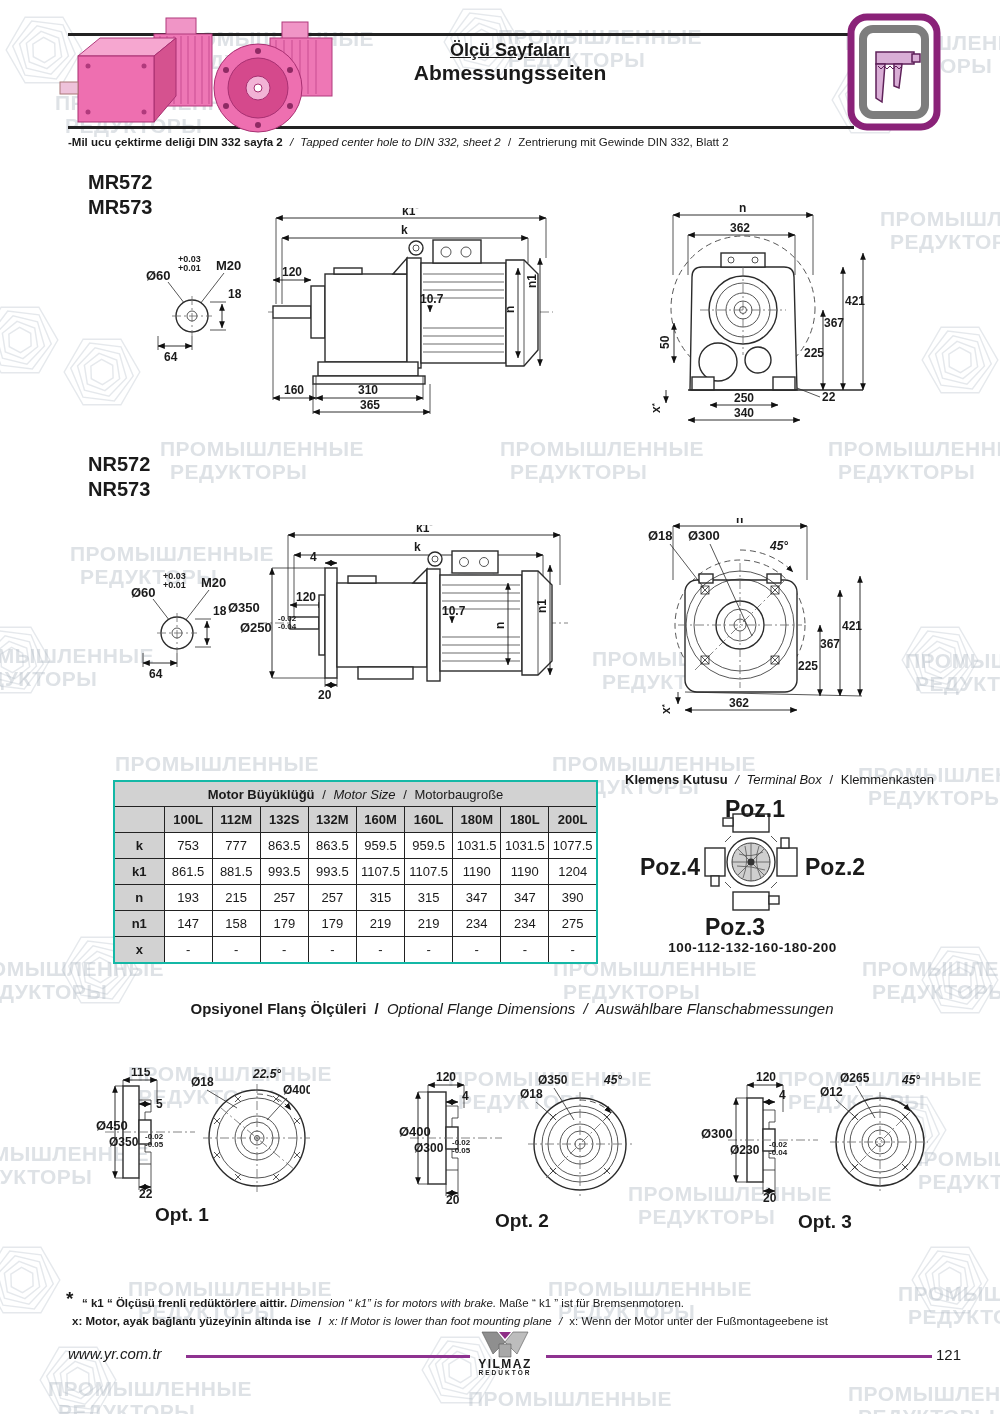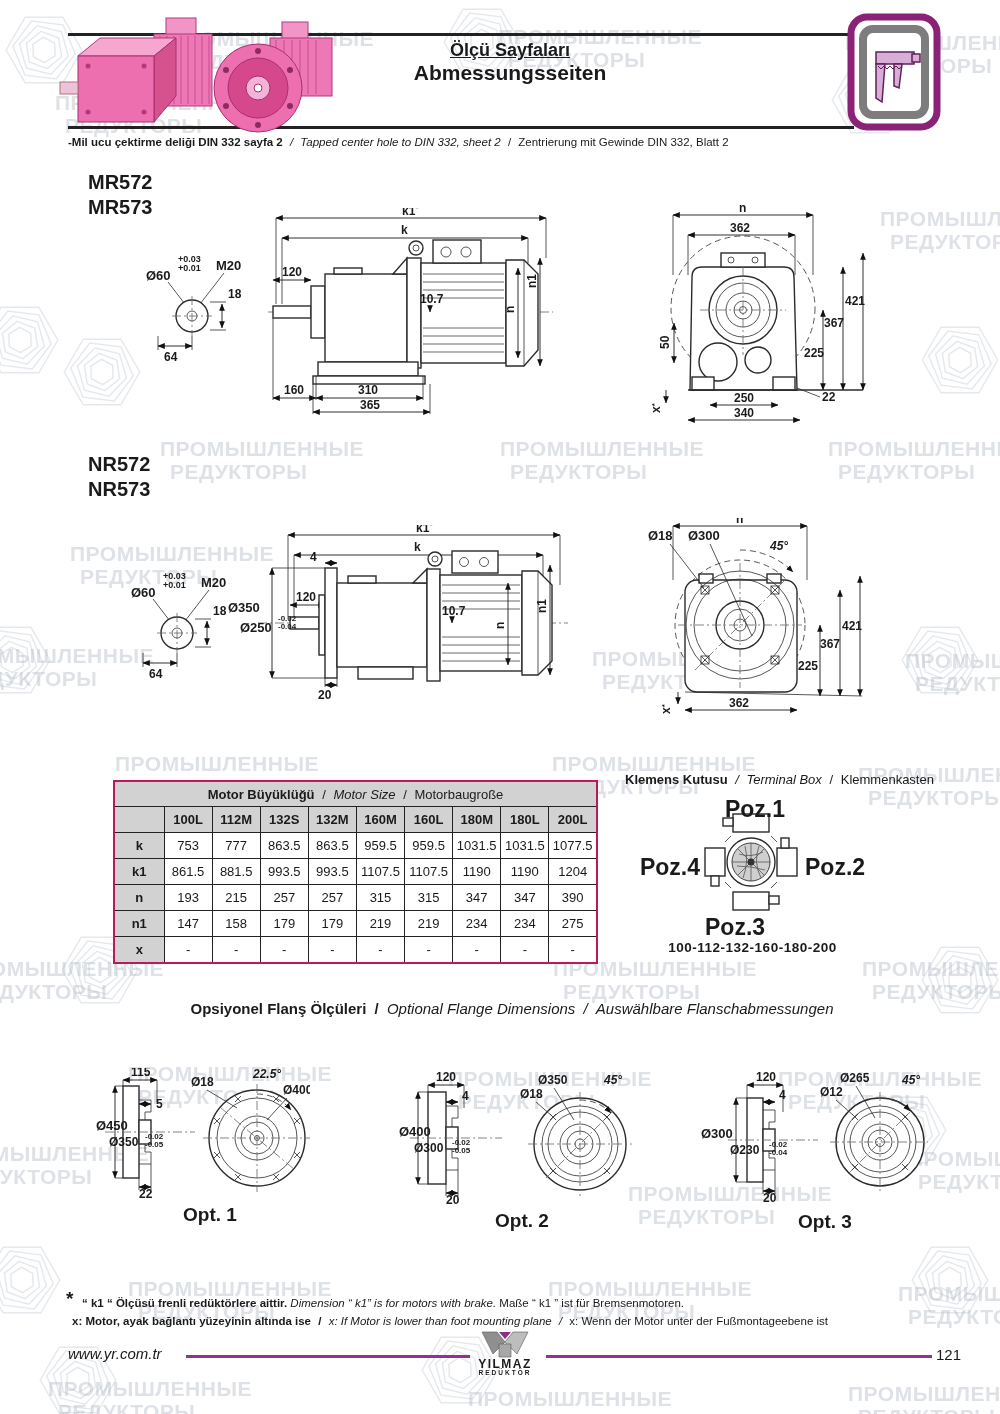"Motor Büyüklüğü / Motor Size" table.dims { border: 2px solid #be185d -> 2px solid #14b8a6 }
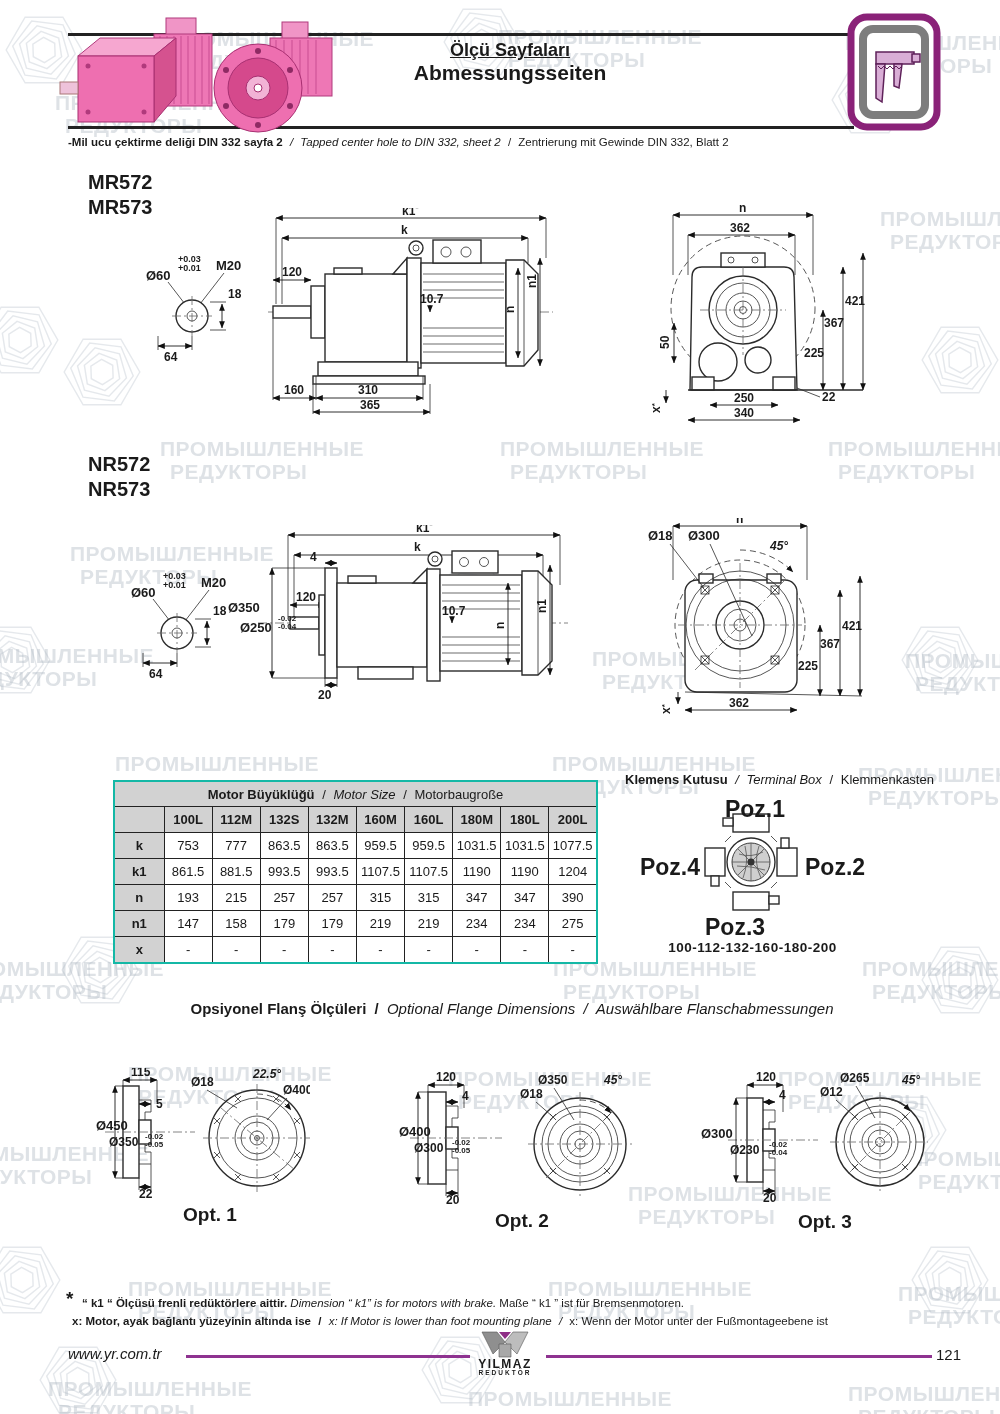"Opt. 1" div.abs { text-align: center -> none }
